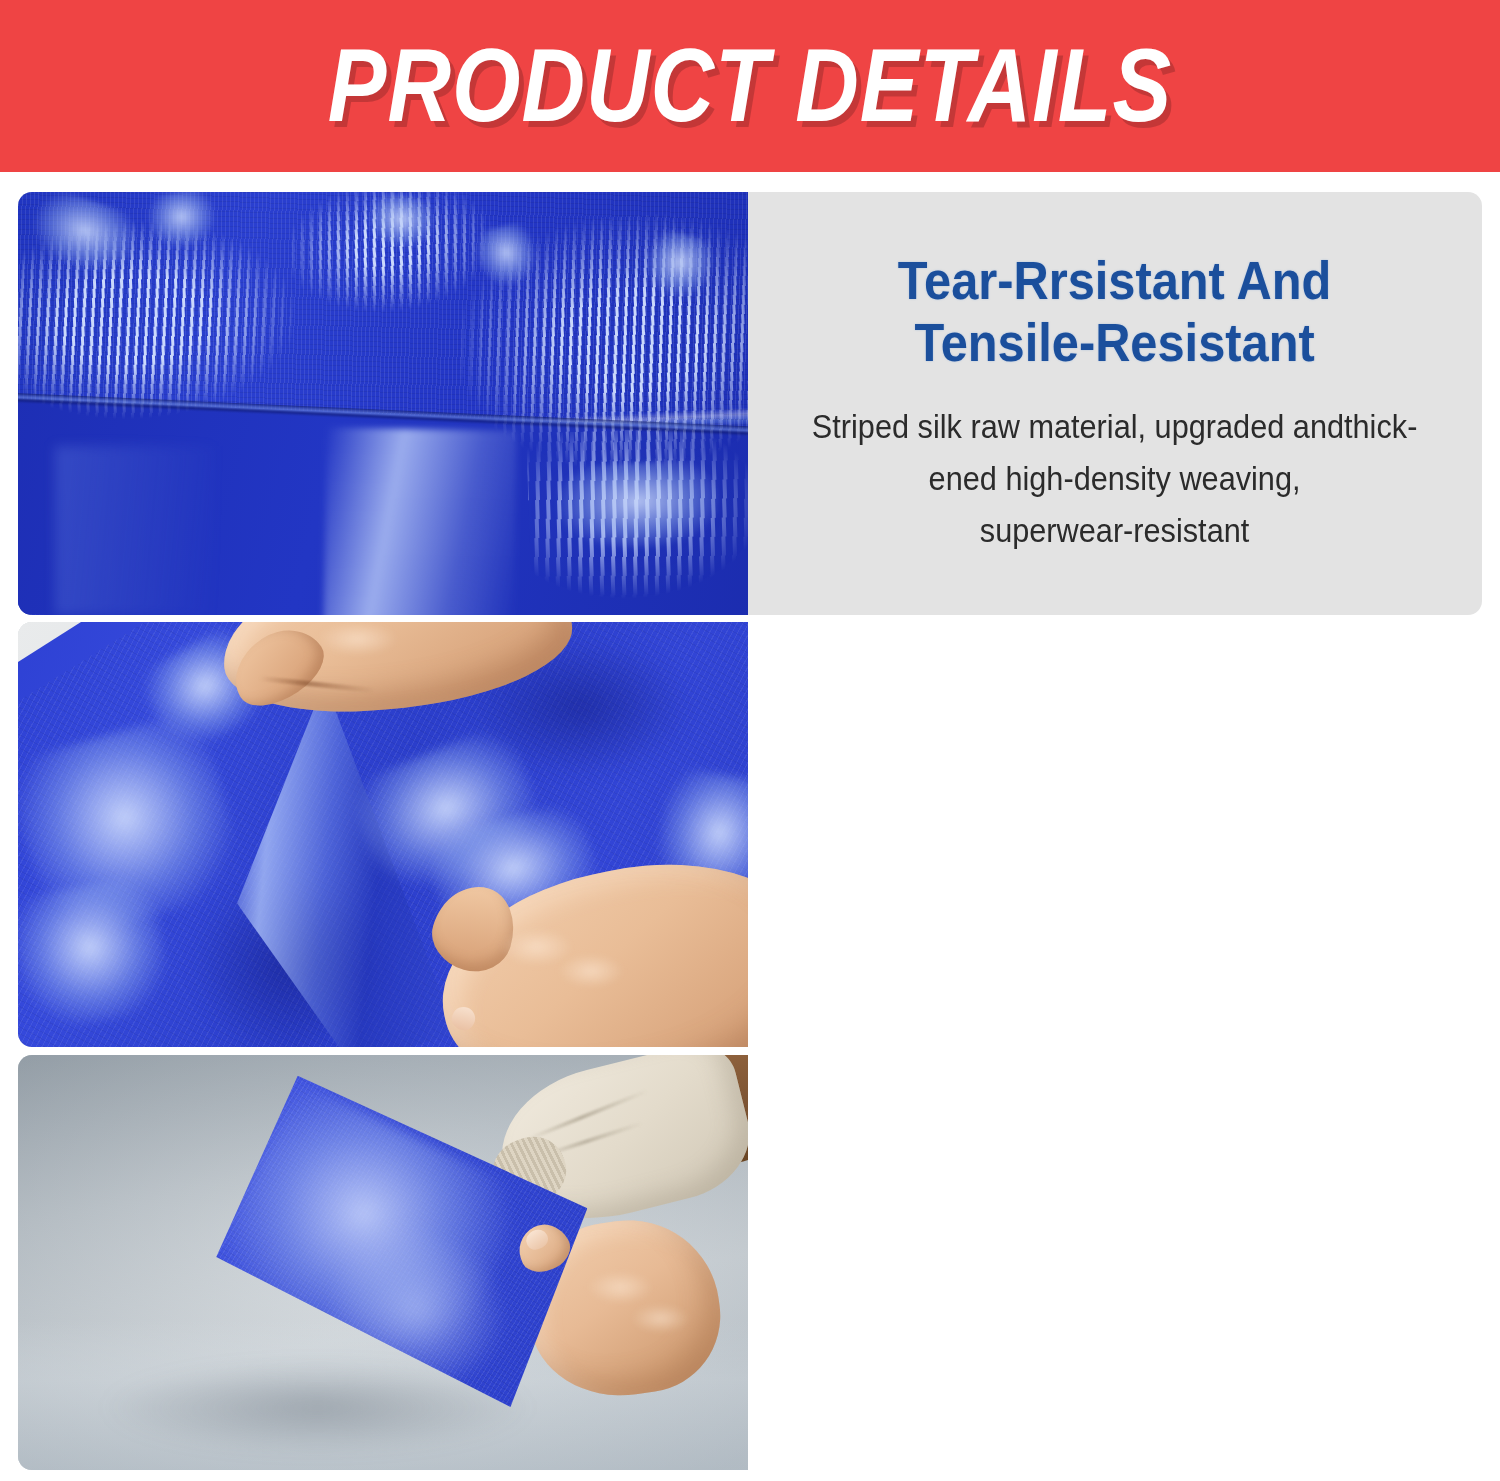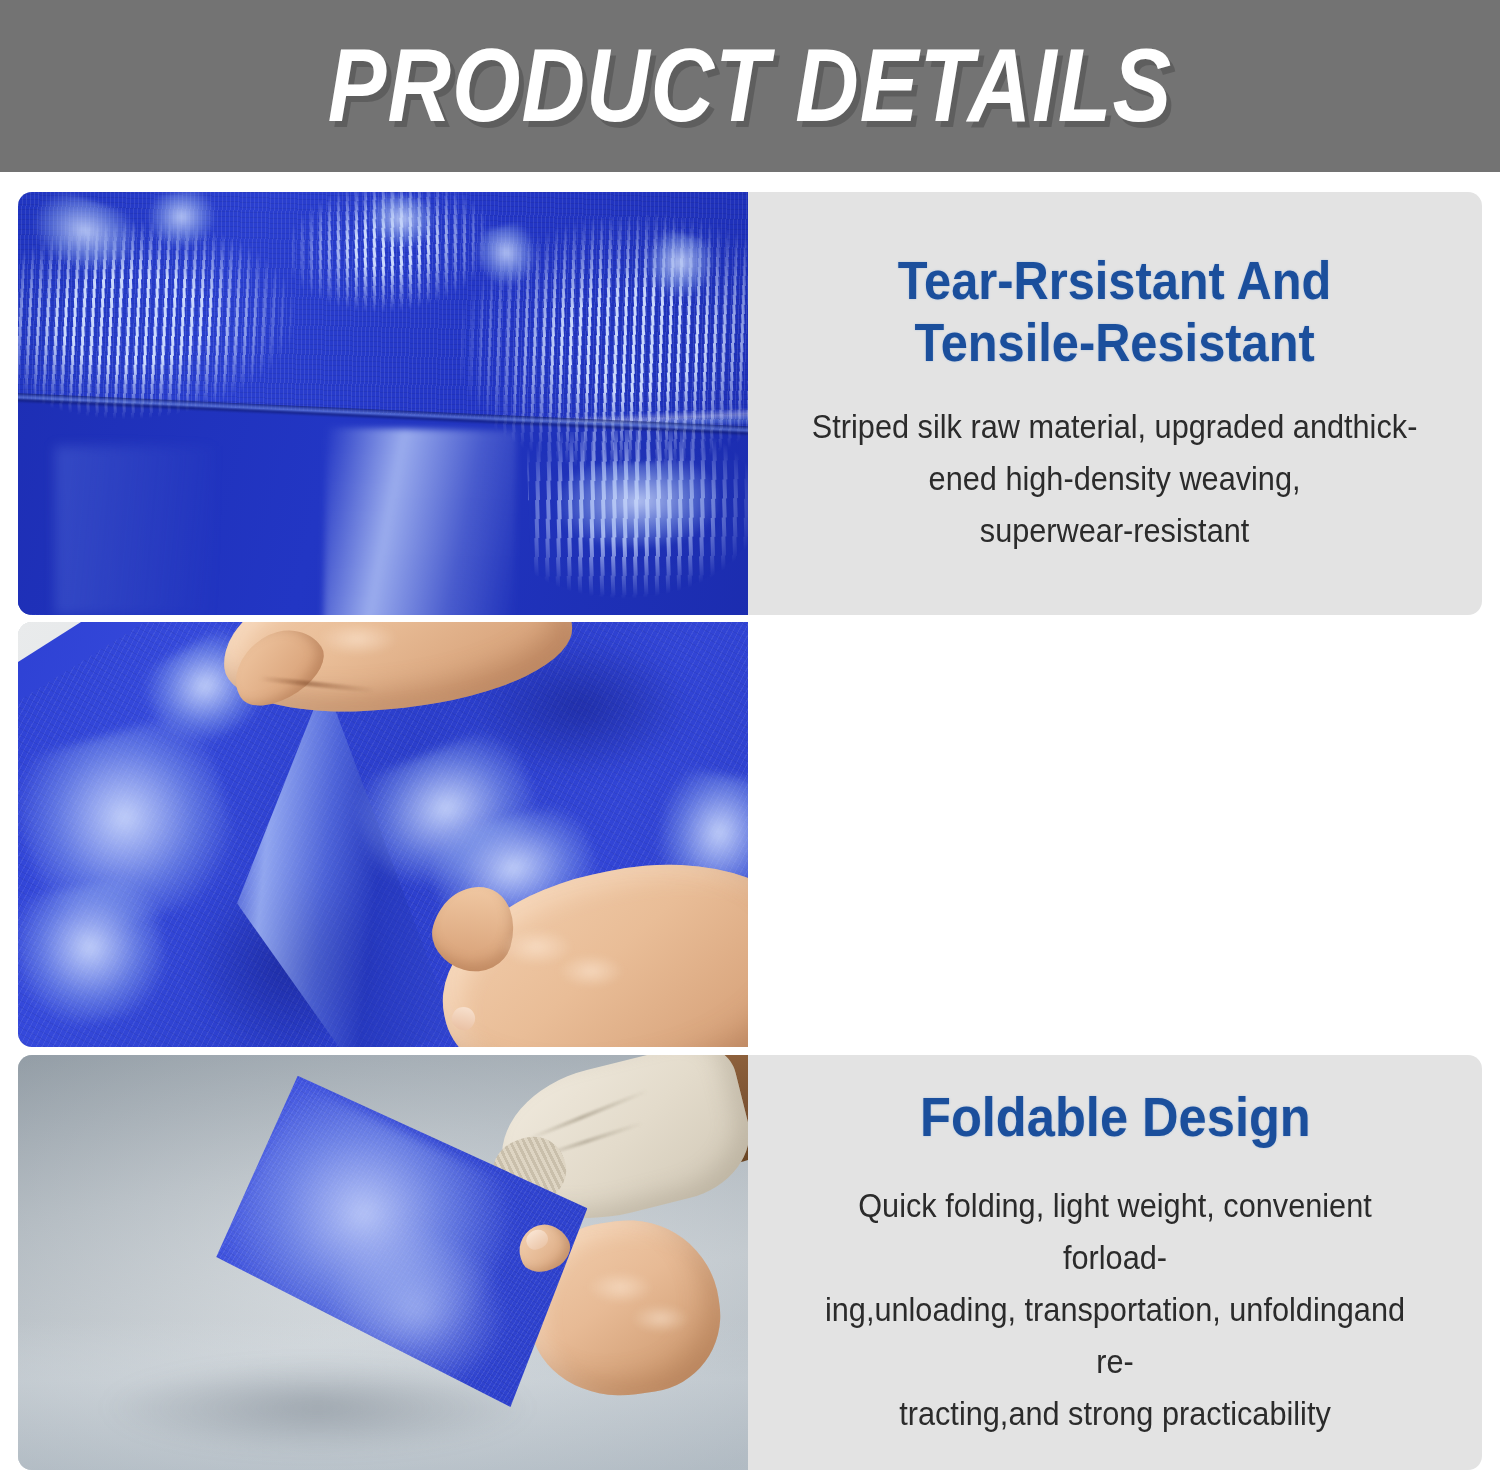"PRODUCT DETAILS" .banner { background: #737373 -> #ef4444 }
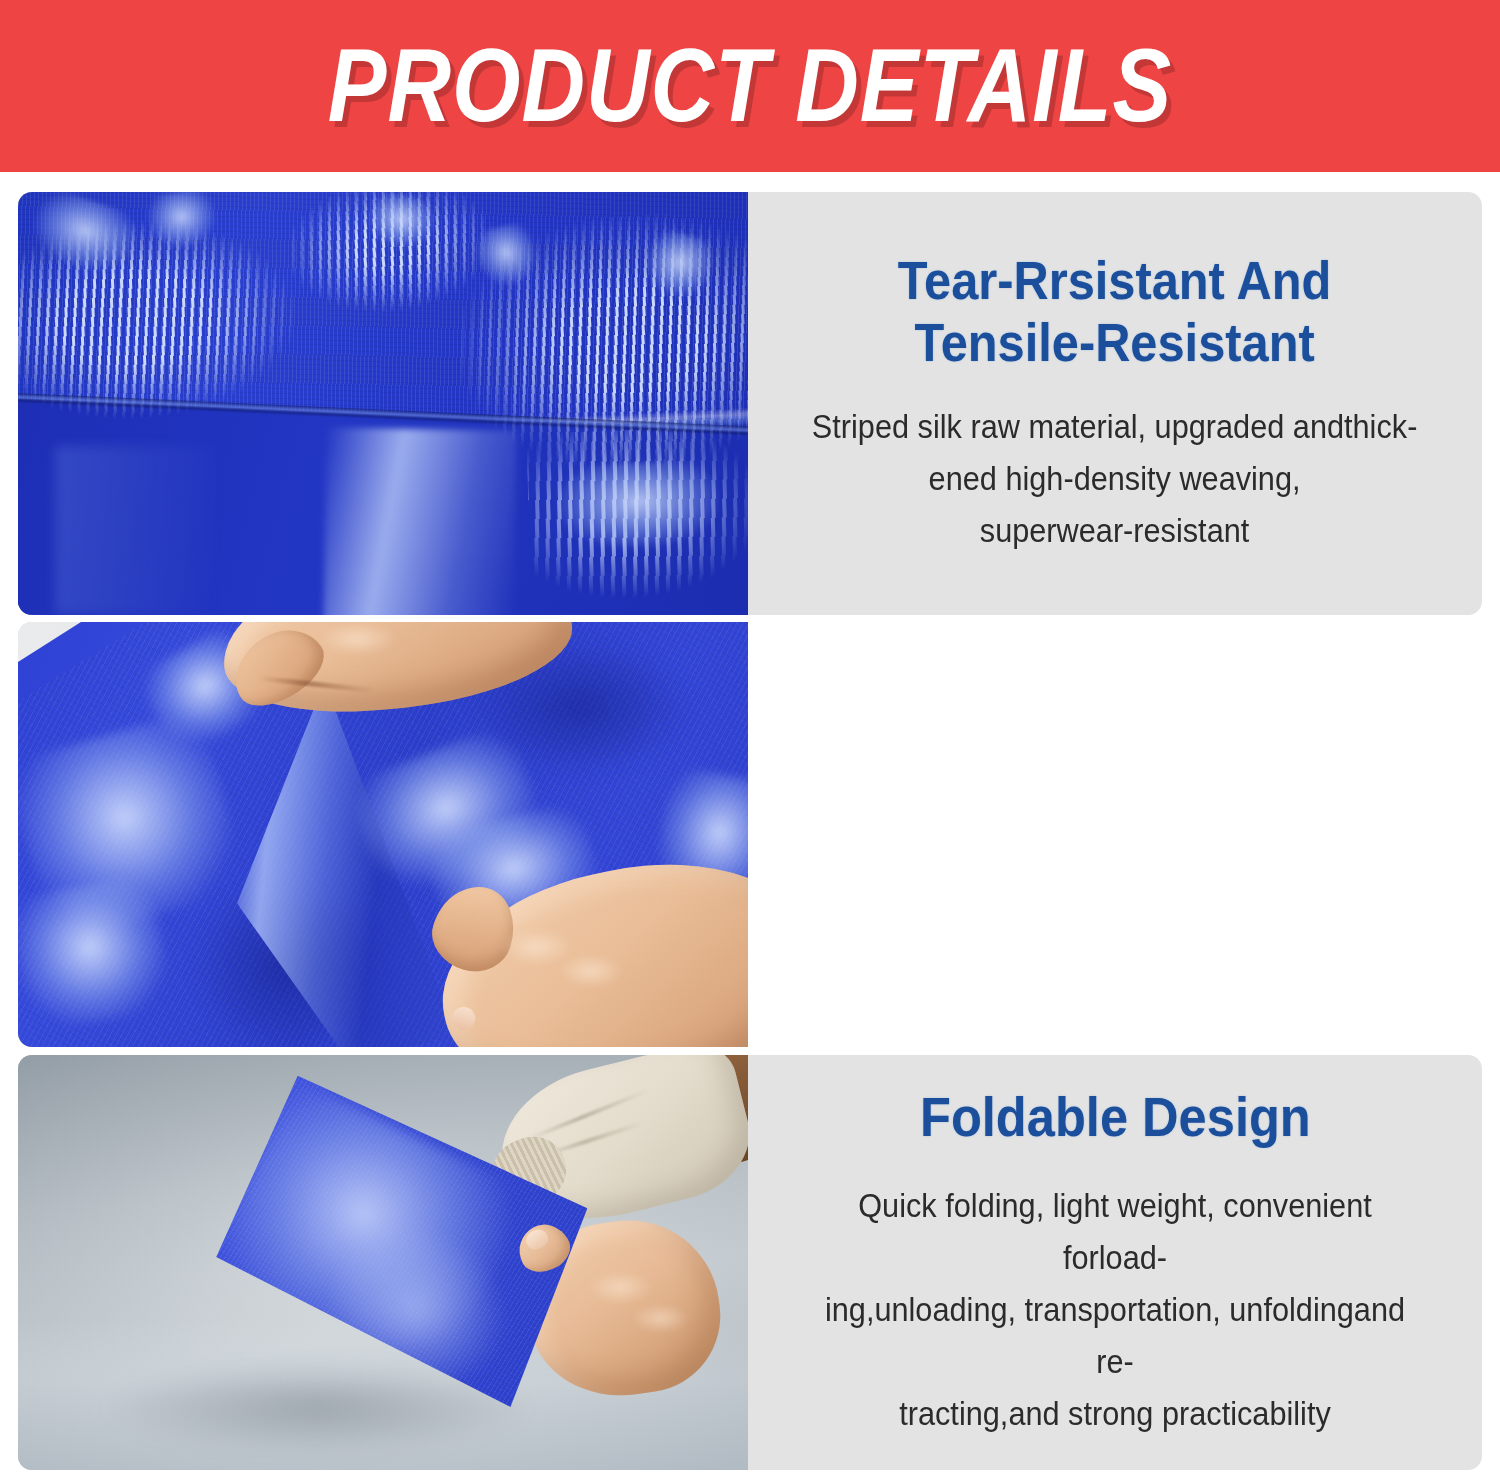"Foldable Design" div.textpane { html: <div> <div>Foldable Design</div> <div>Quick folding, light weight, convenient forload- ing,unloading, transportation, unfoldingand re- tracting,and strong practicability</div> </div> -> none }
